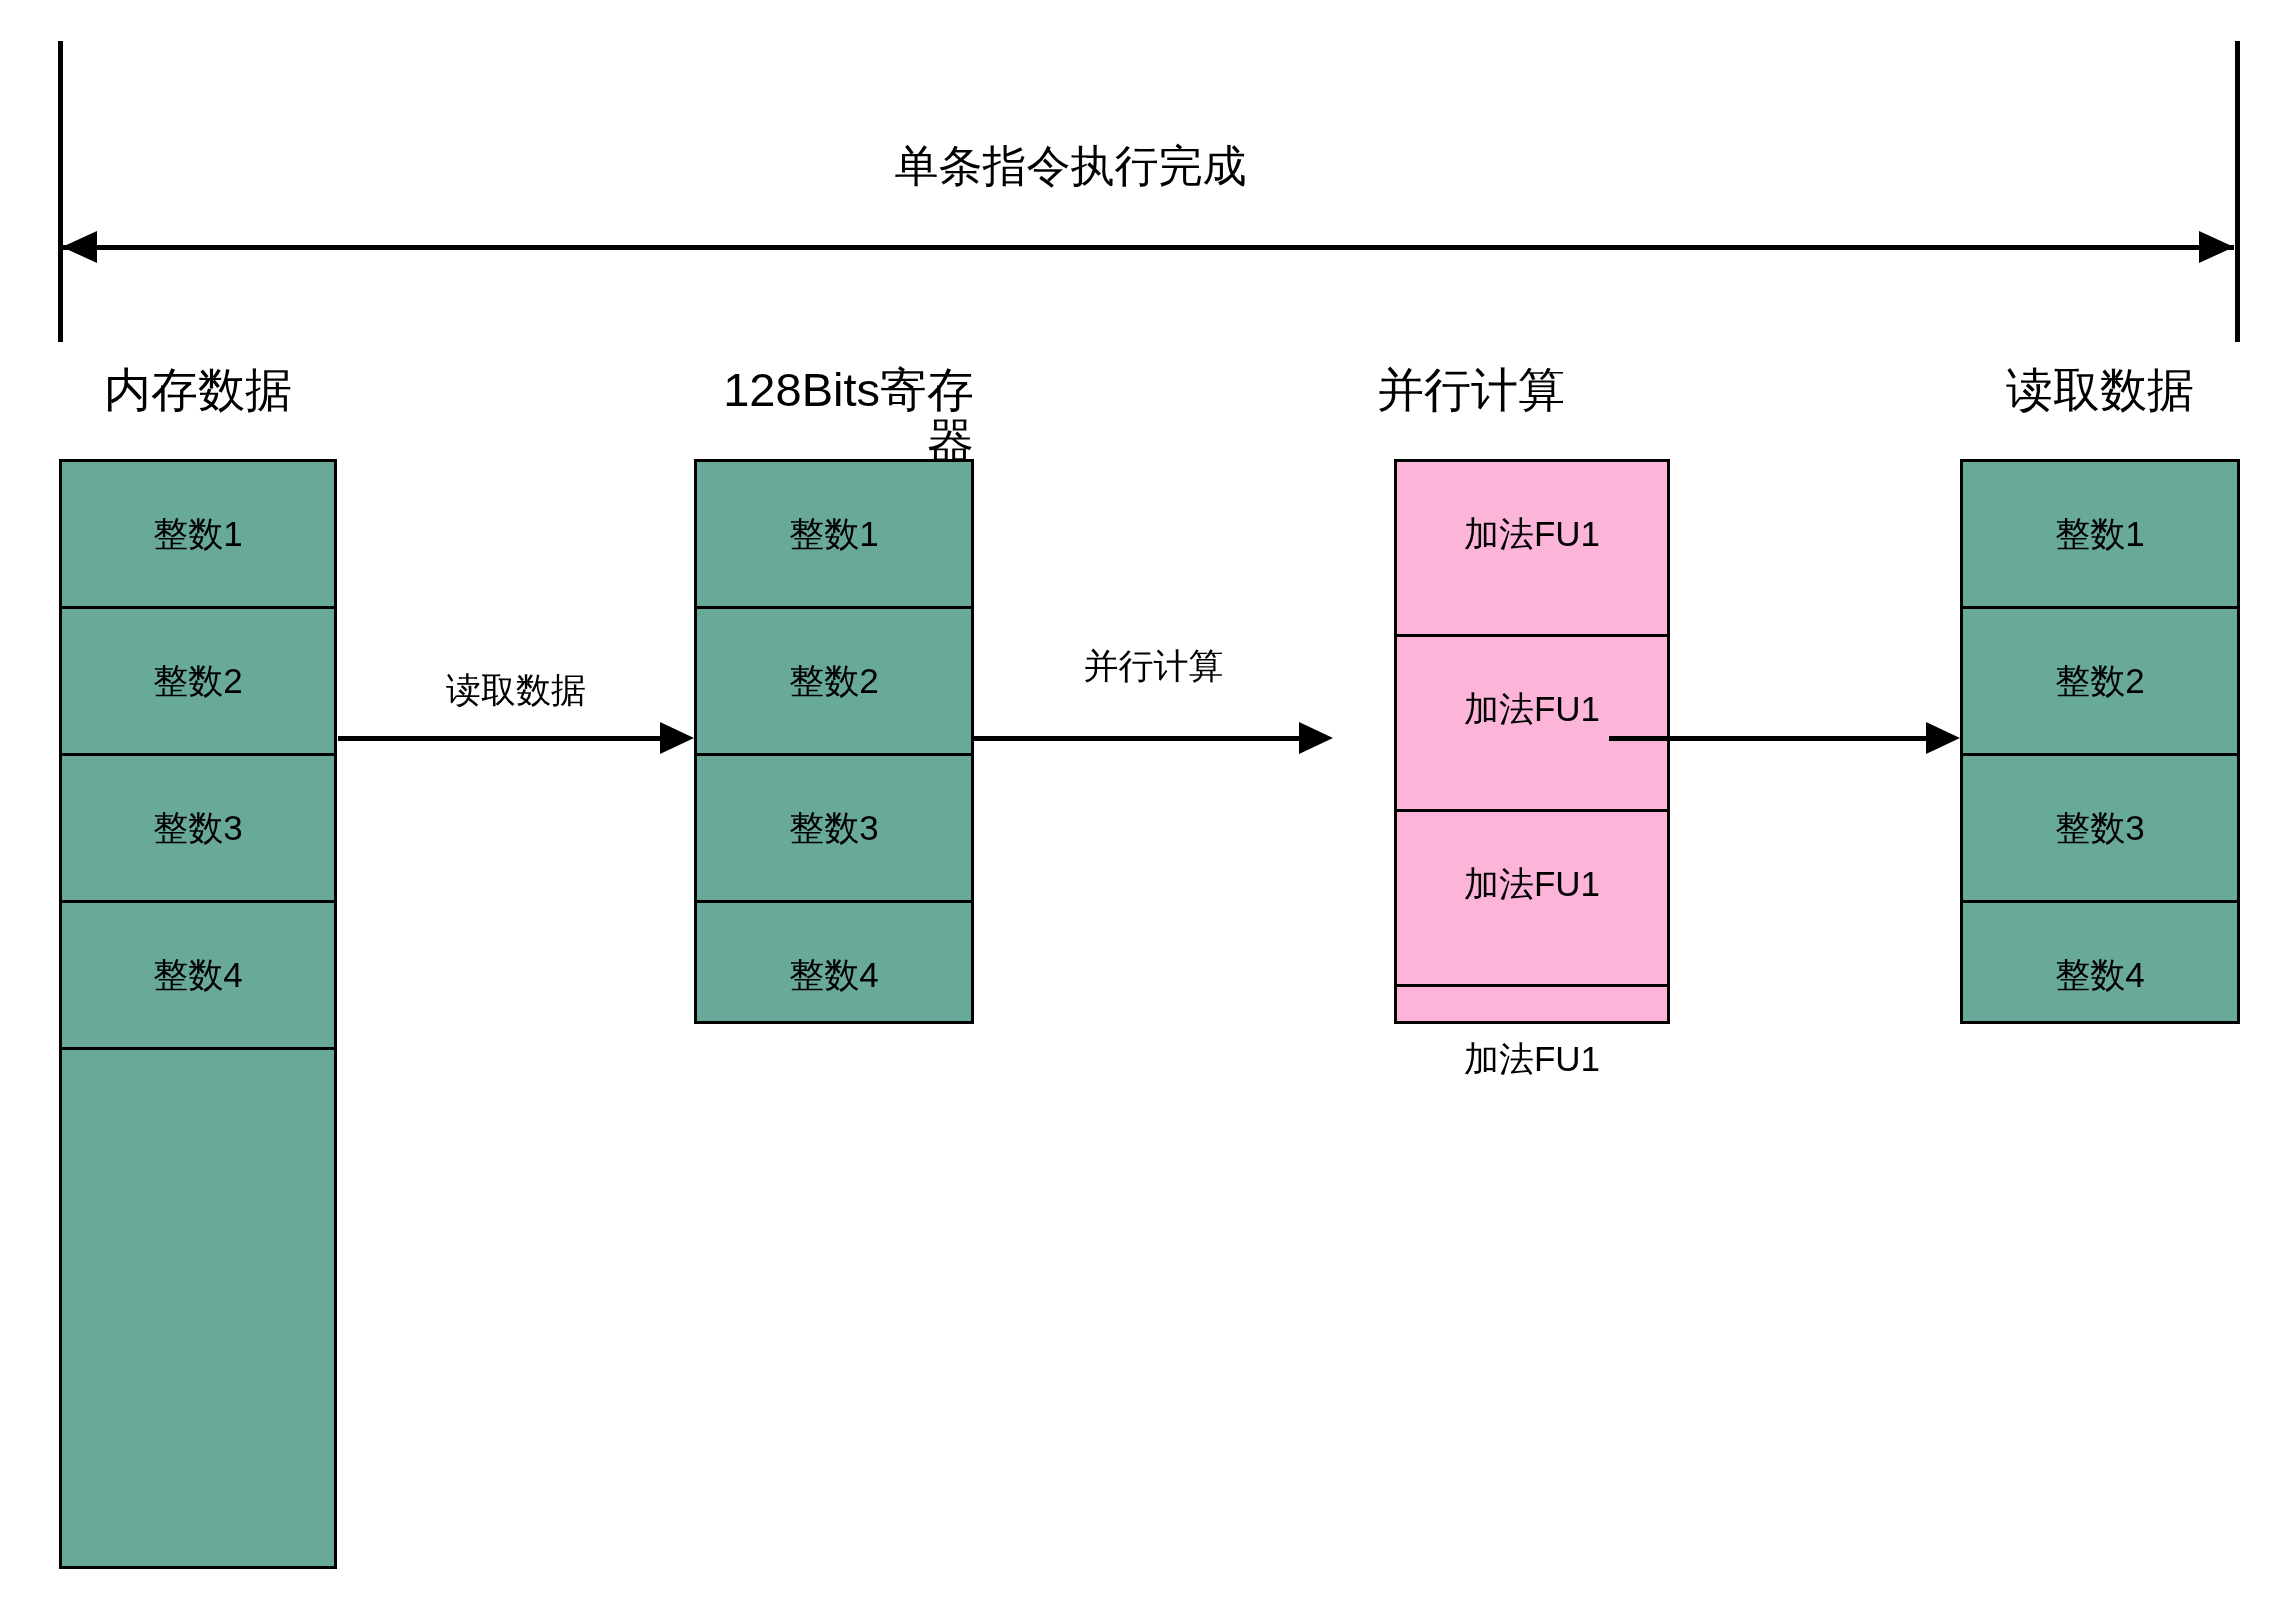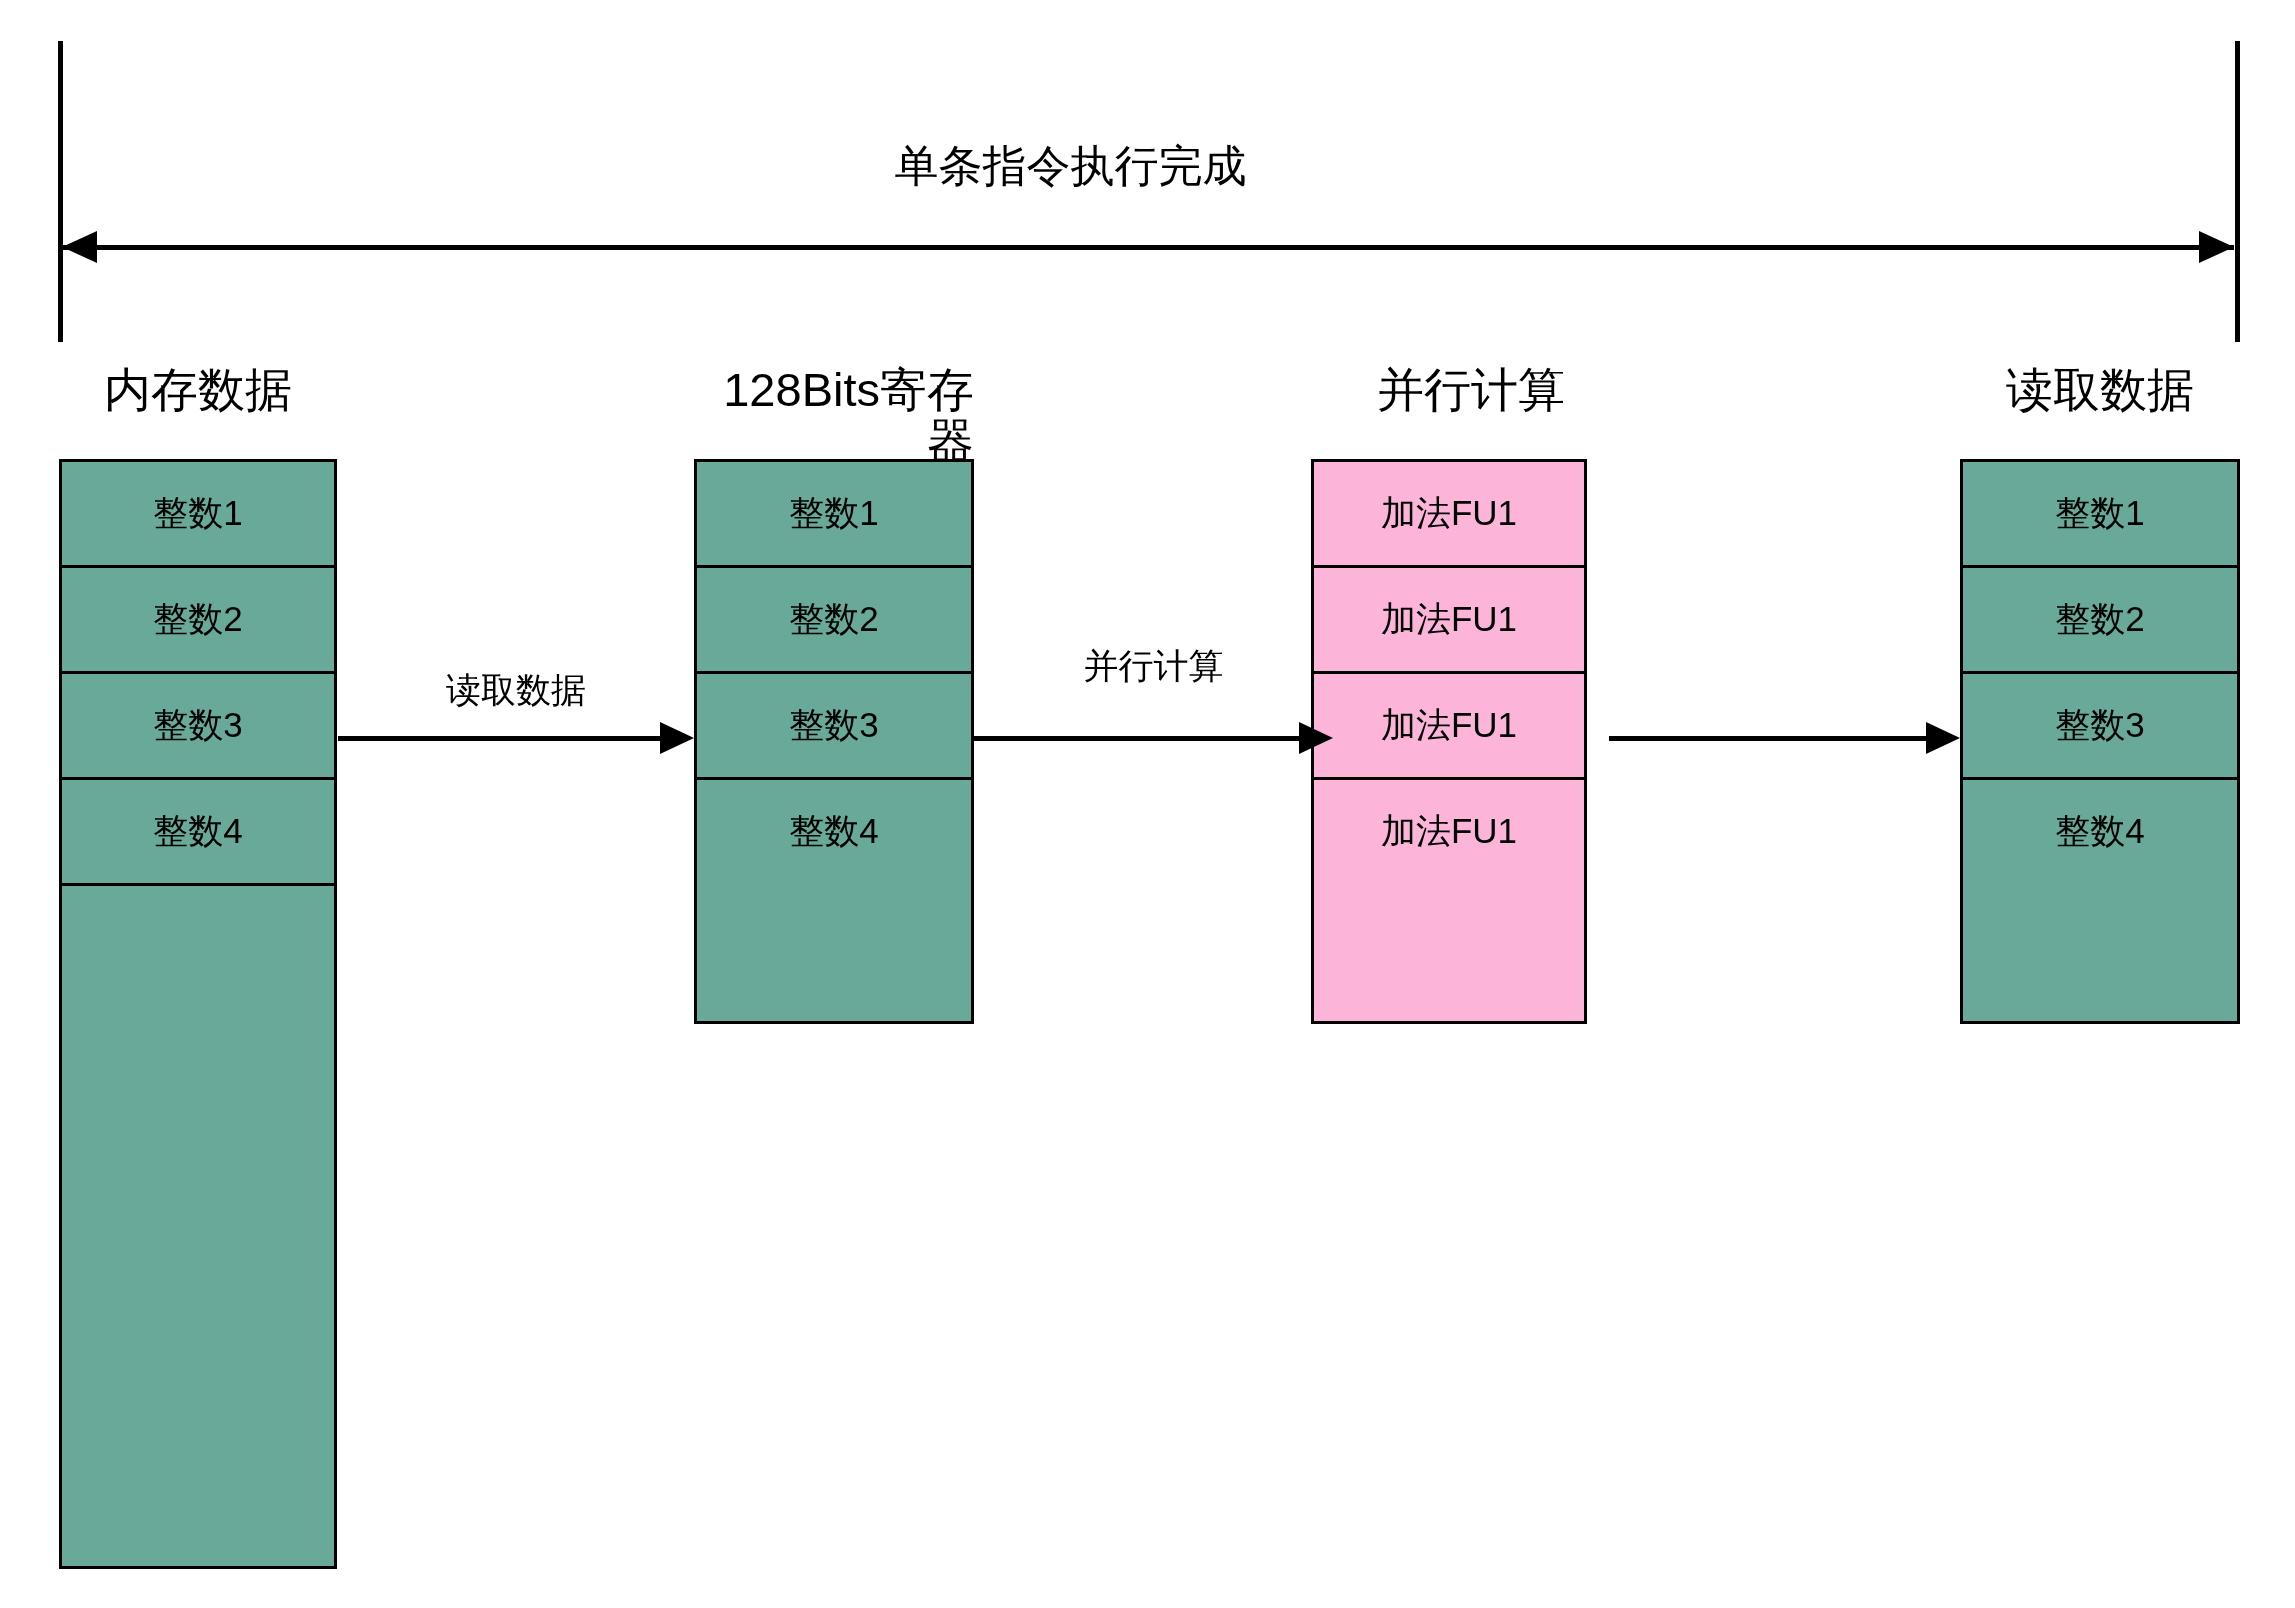"整数1" .cell { height: 103px -> 144px }
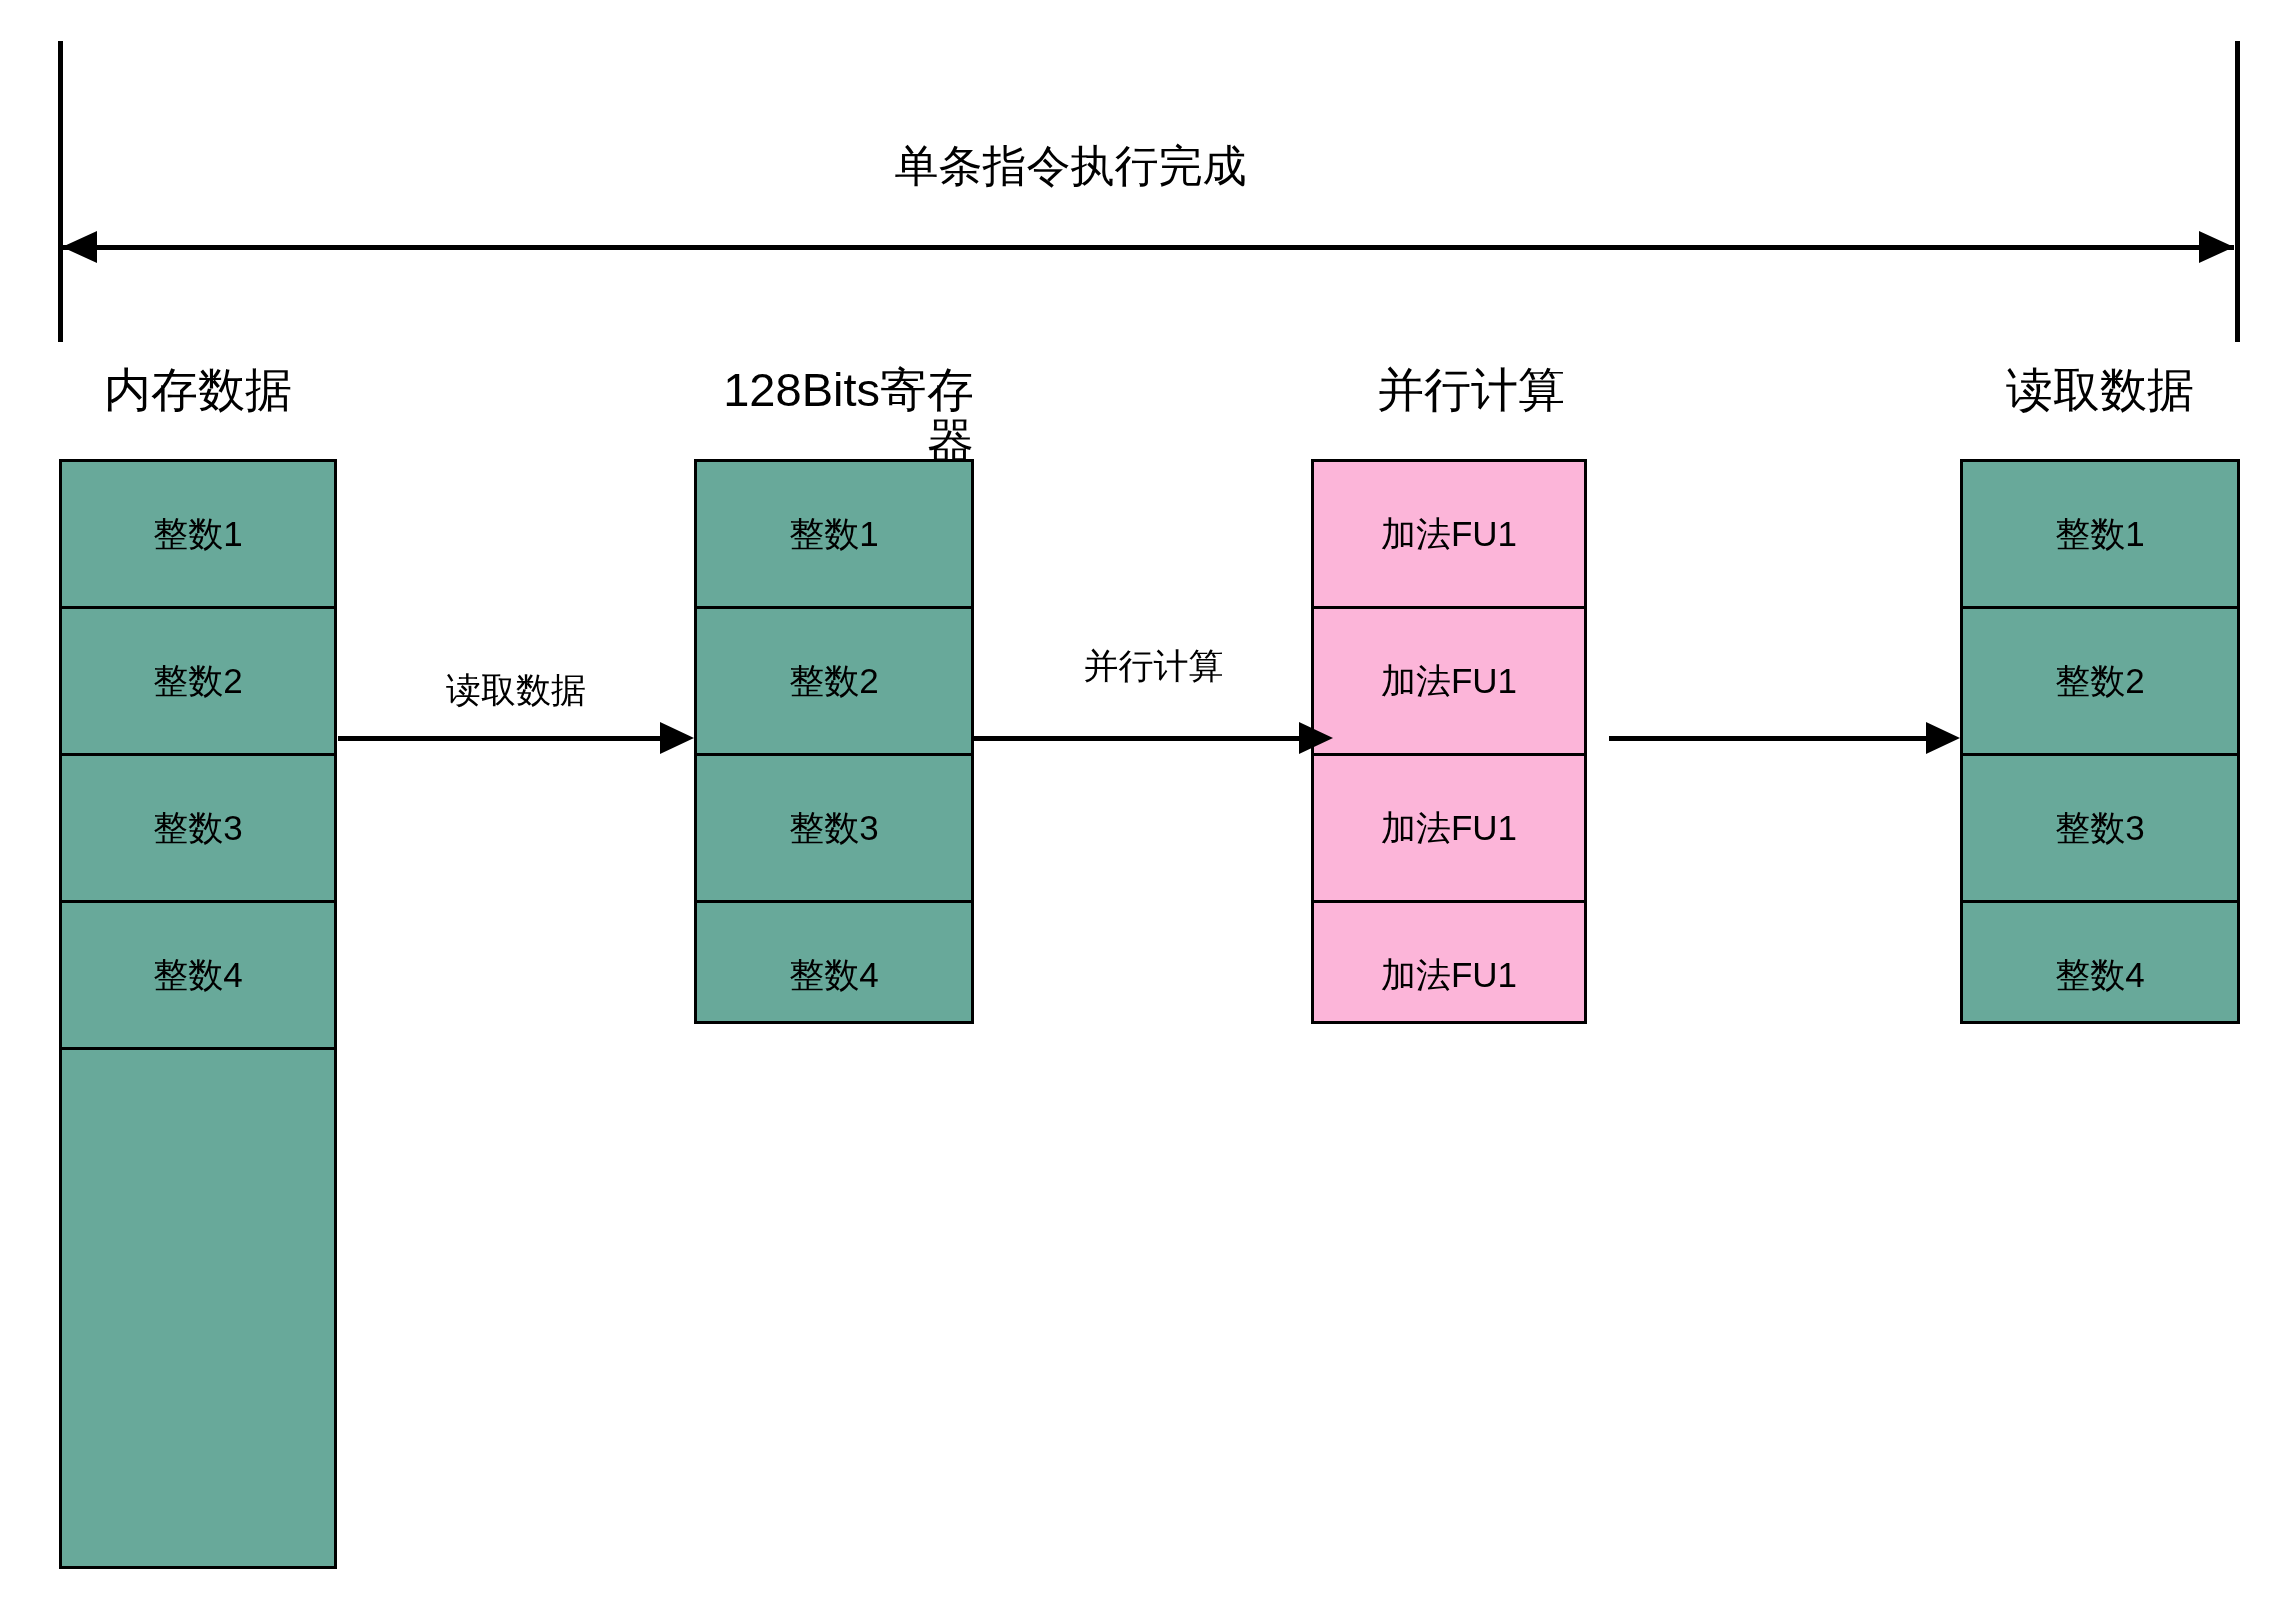"加法FU1" .col3 { gap: none -> 28px; left: 1311px -> 1394px }
